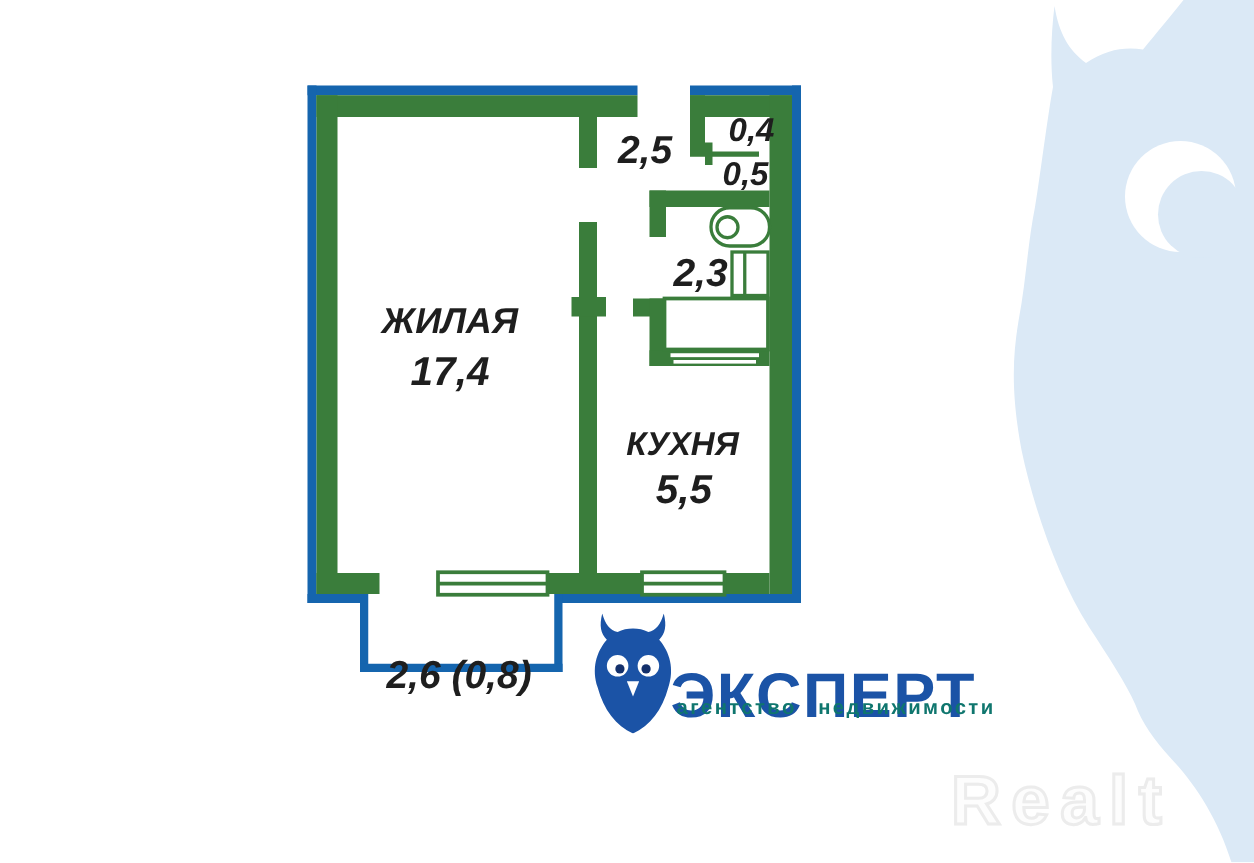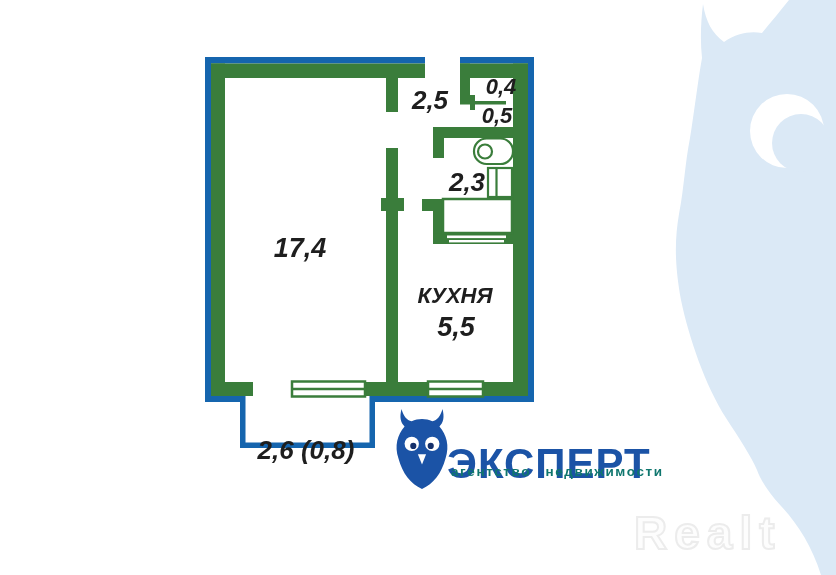"ЖИЛАЯ" div.lbl { html: none -> <div>ЖИЛАЯ</div> }
